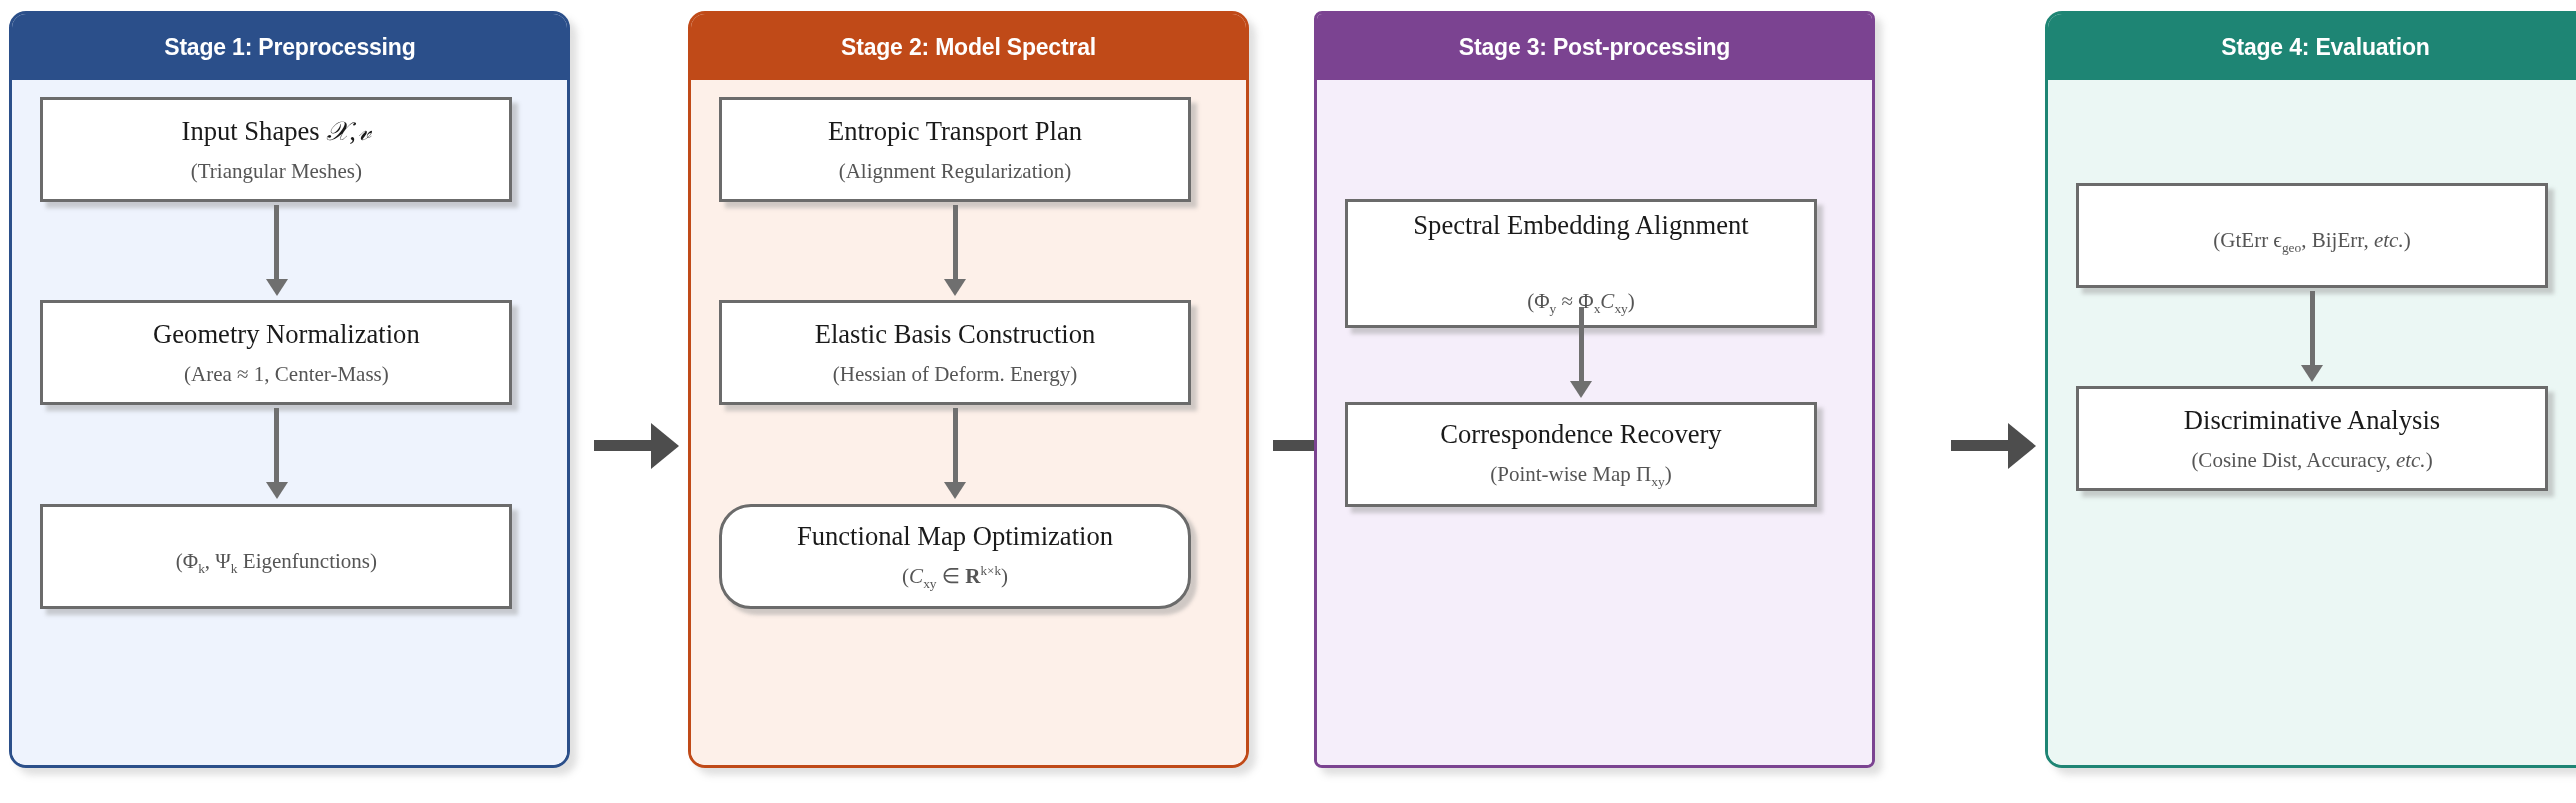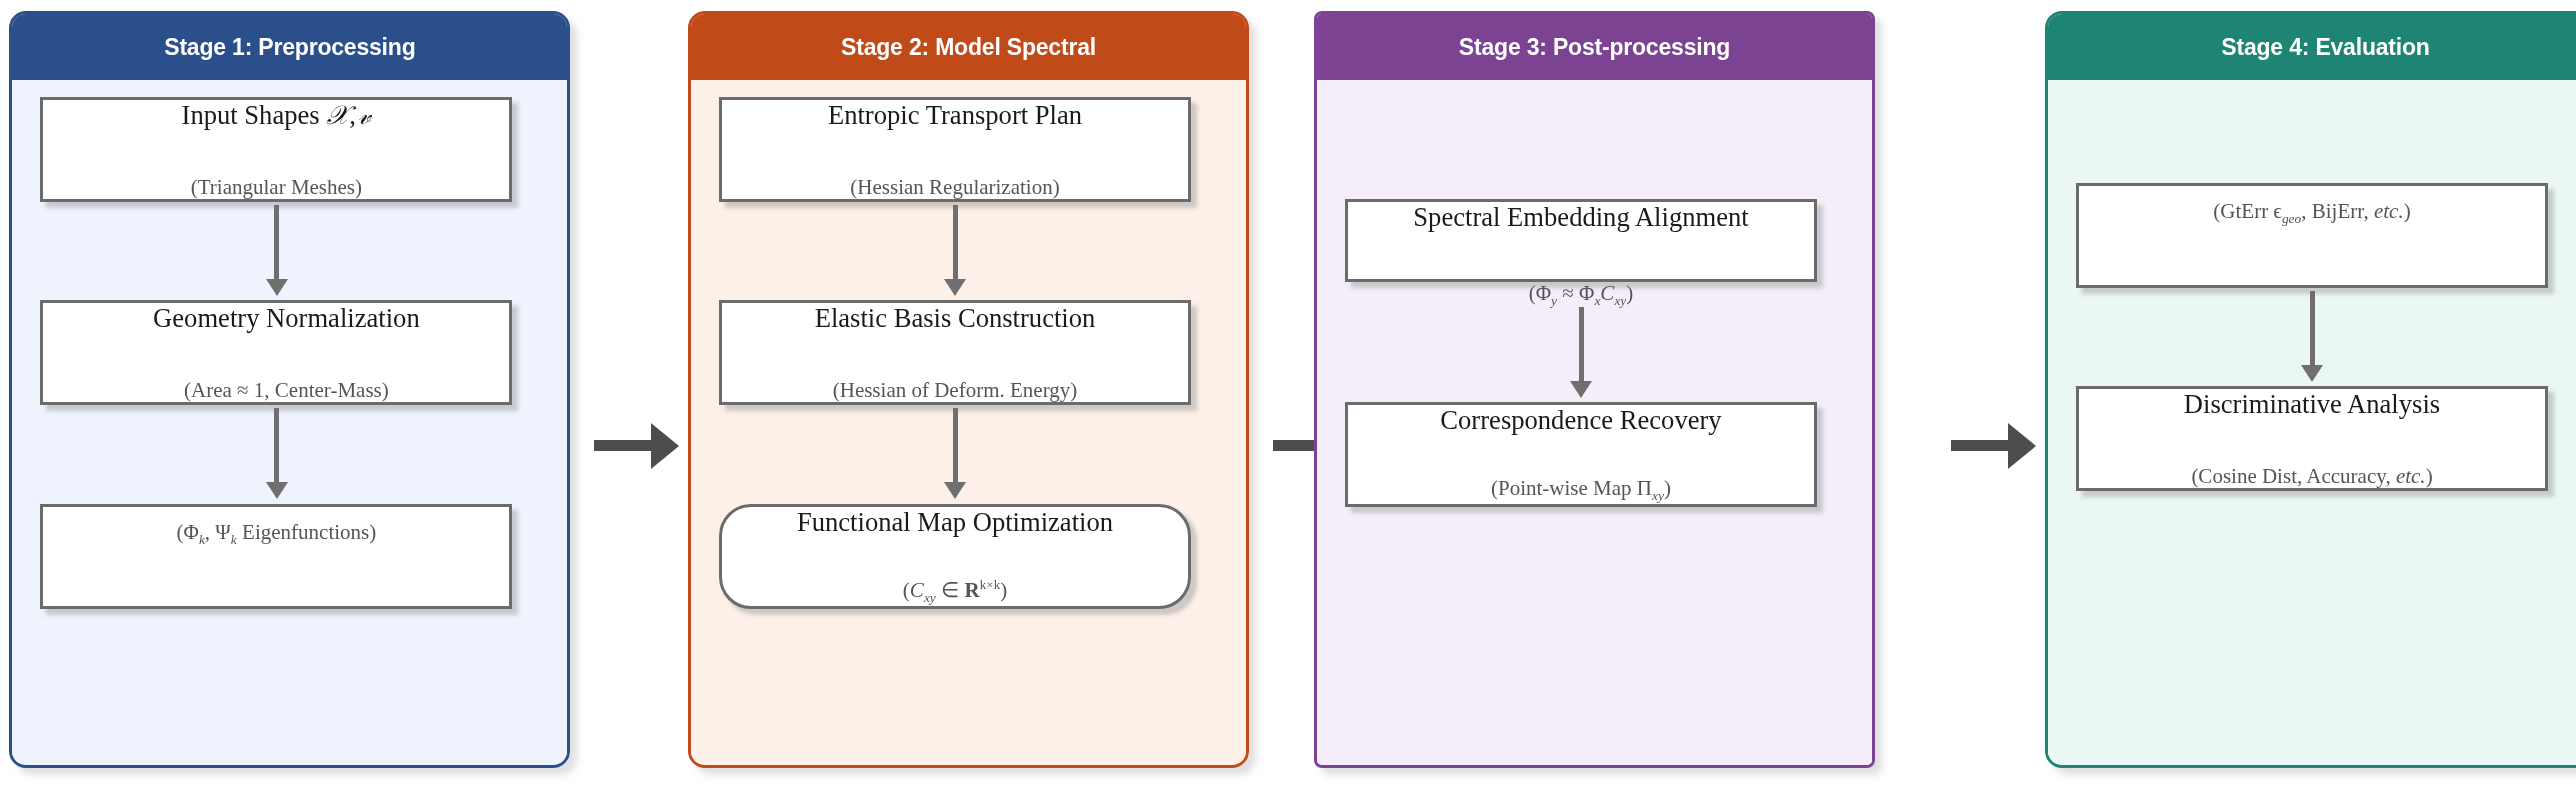"Input Shapes 𝒳, 𝓋" .node { justify-content: space-between -> center }
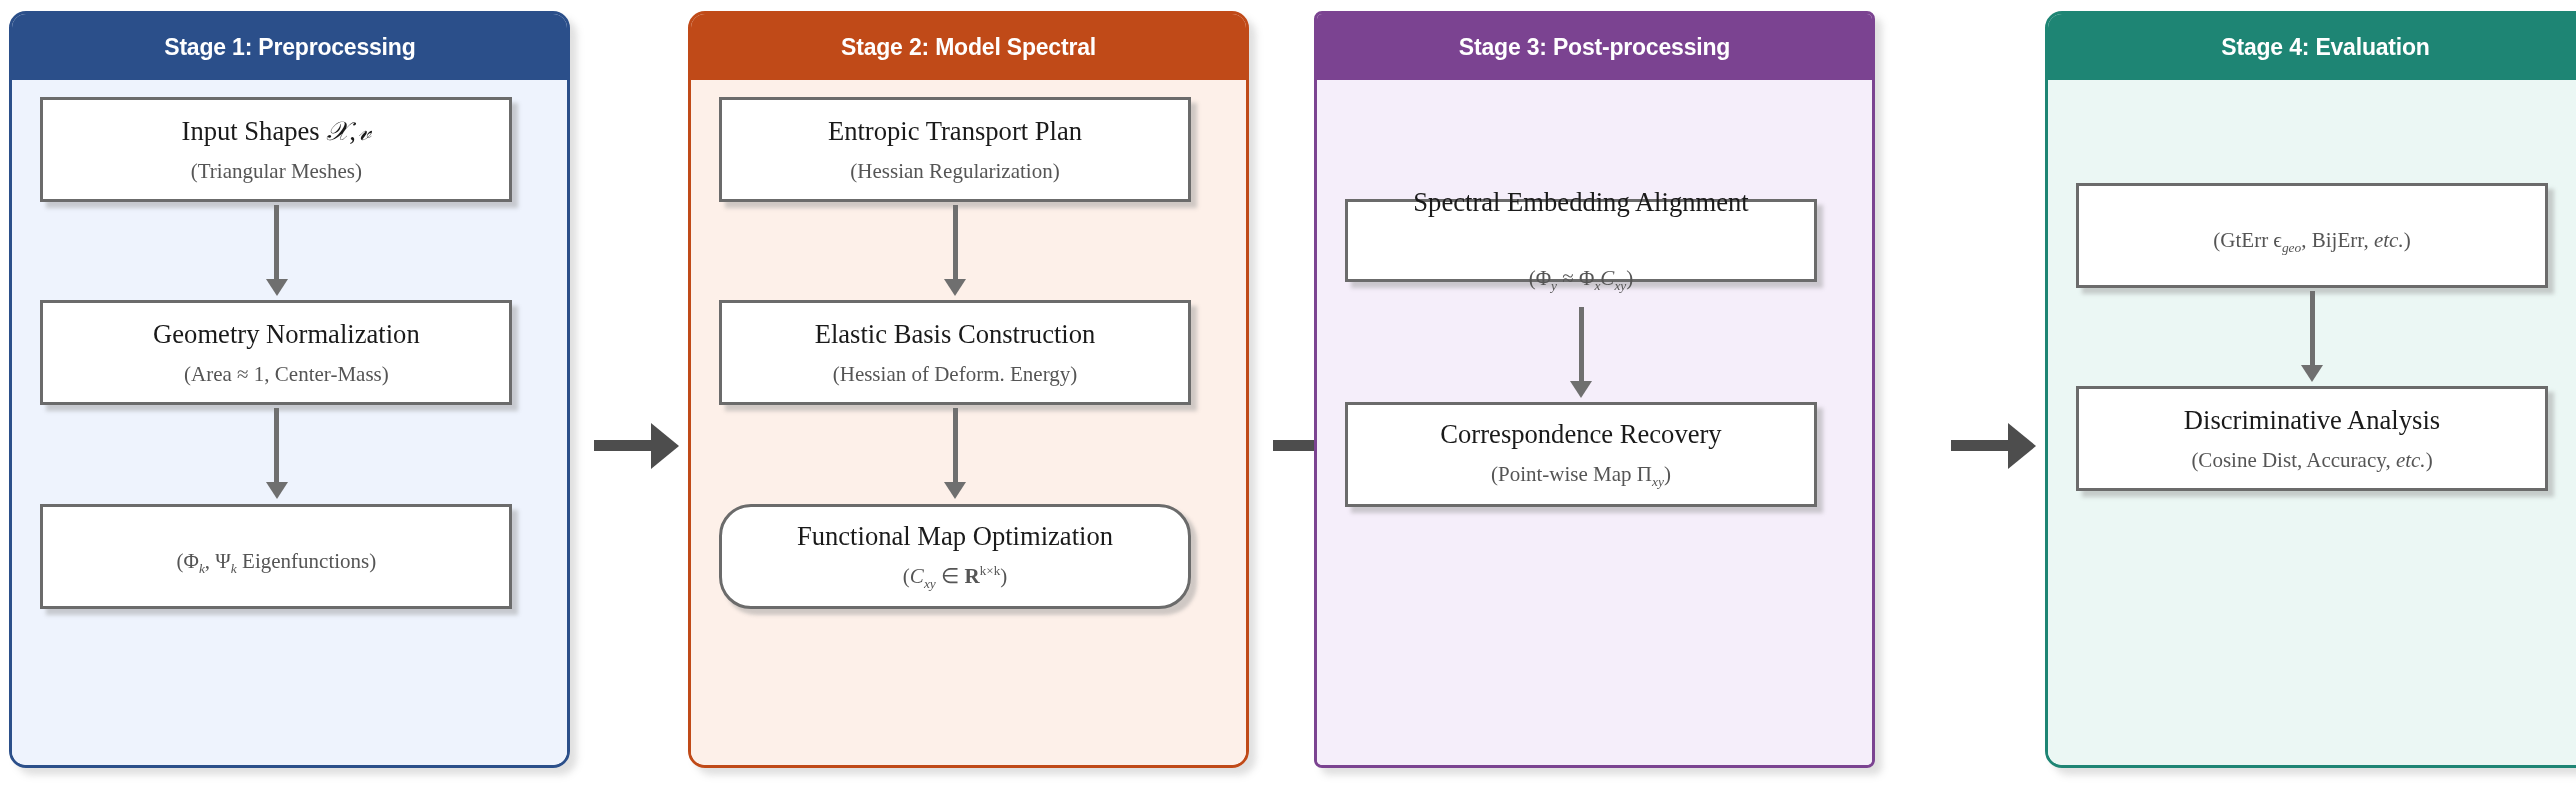"(Hessian Regularization)" div.sub { text: Hessian -> Alignment }
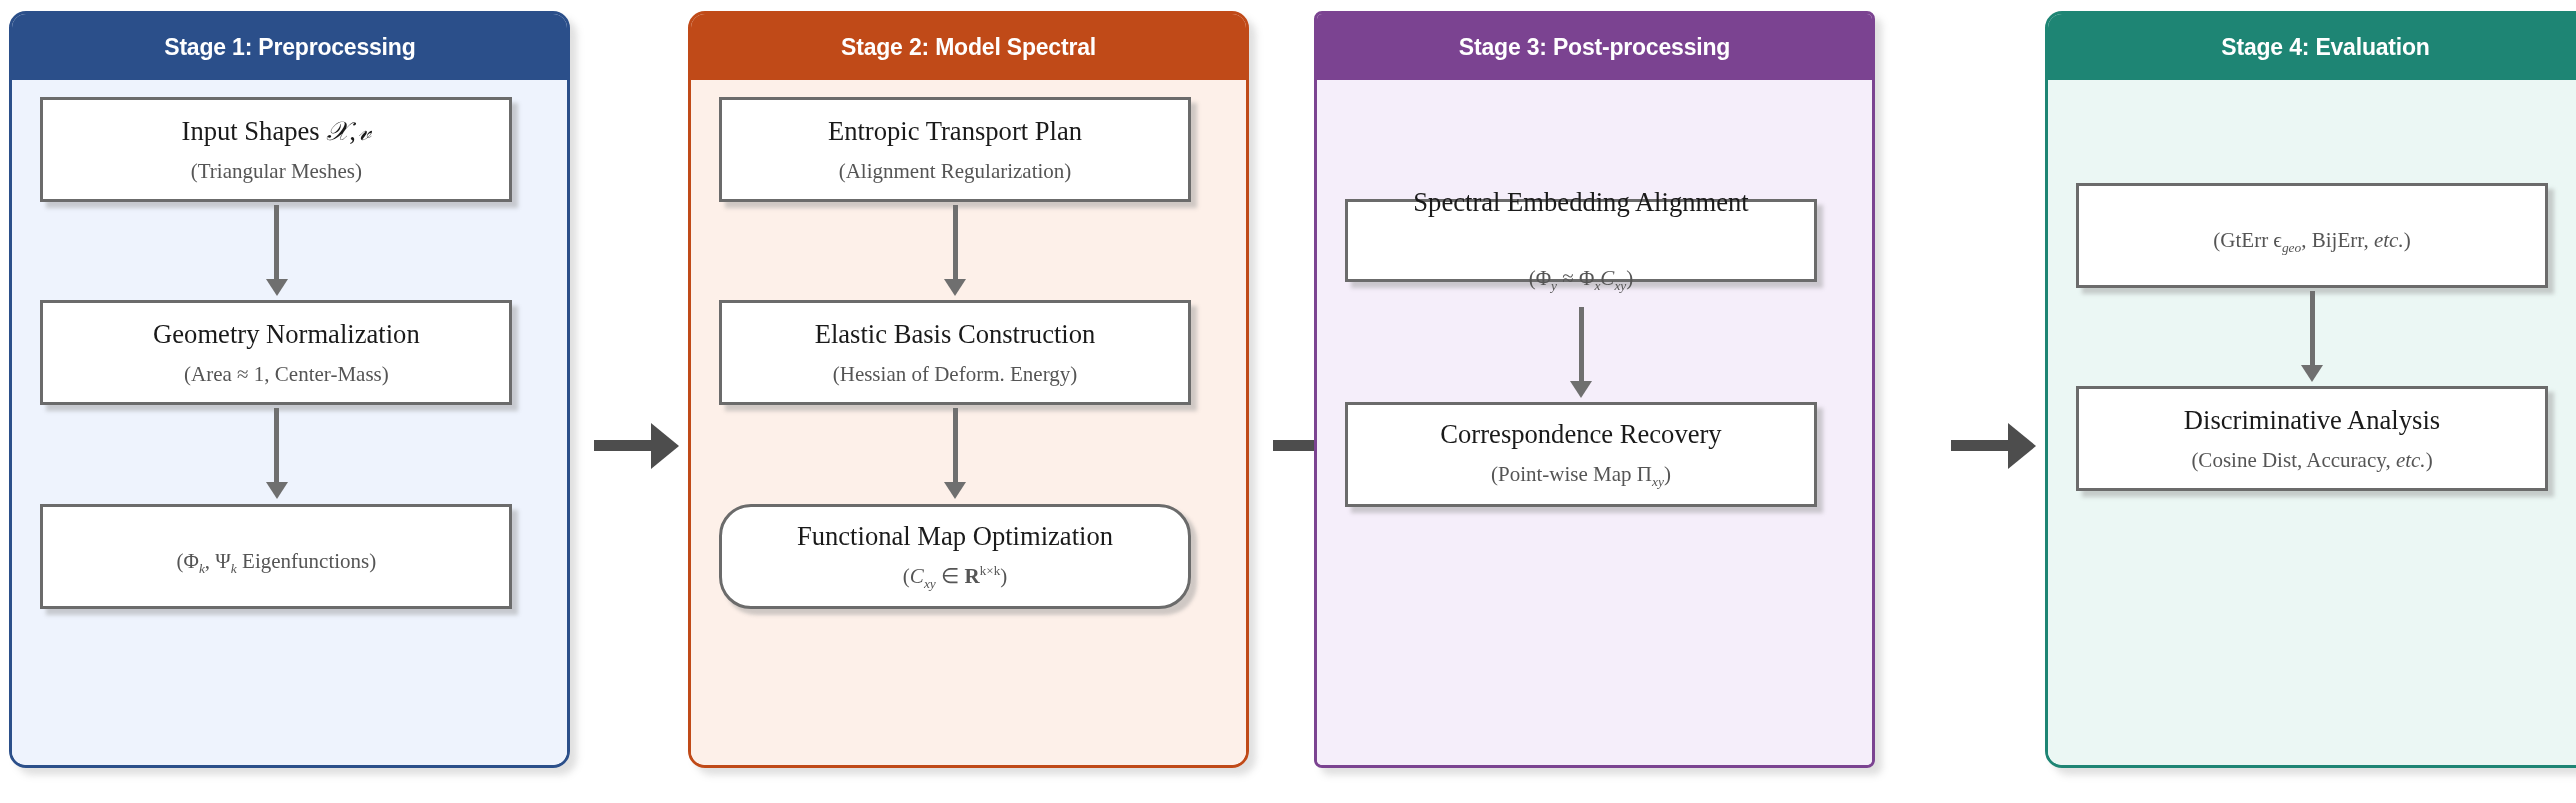"Spectral Embedding Alignment" div.node { height: 83px -> 129px }
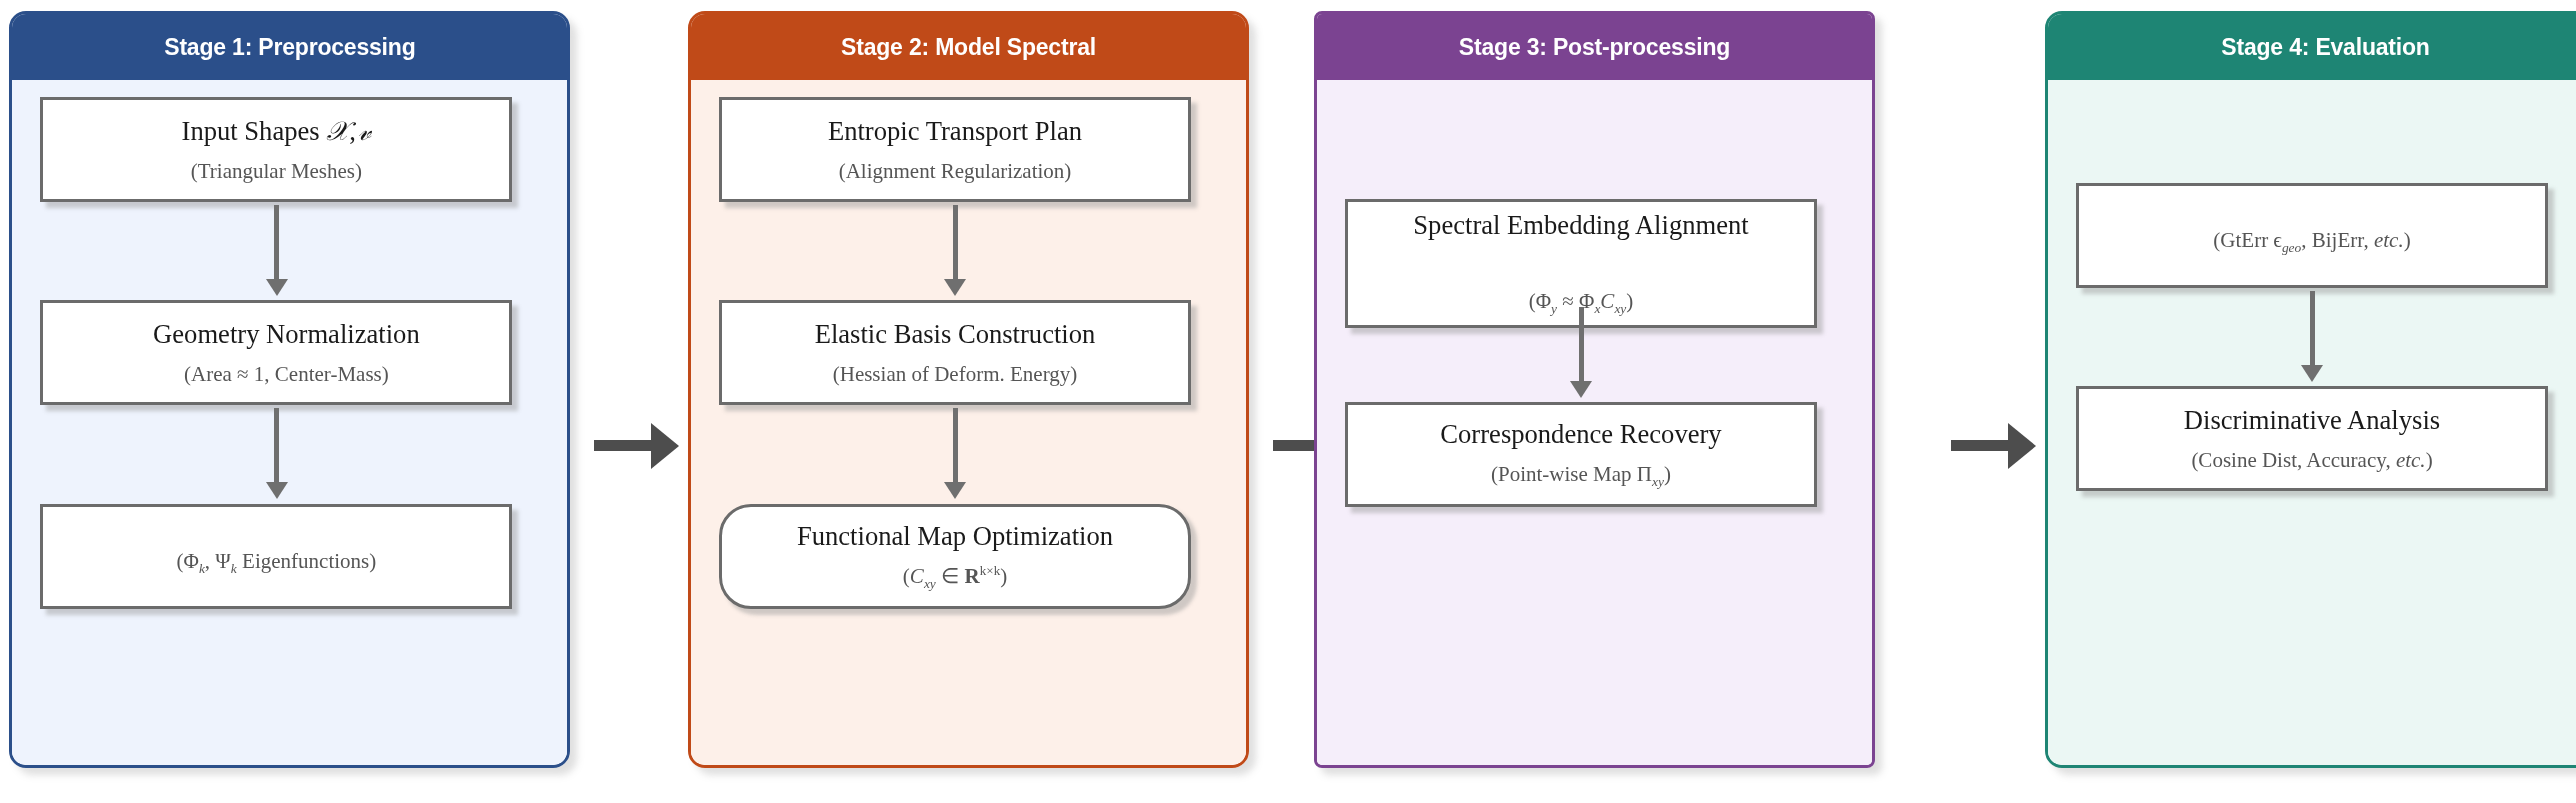"geo" sub { font-style: italic -> none }
